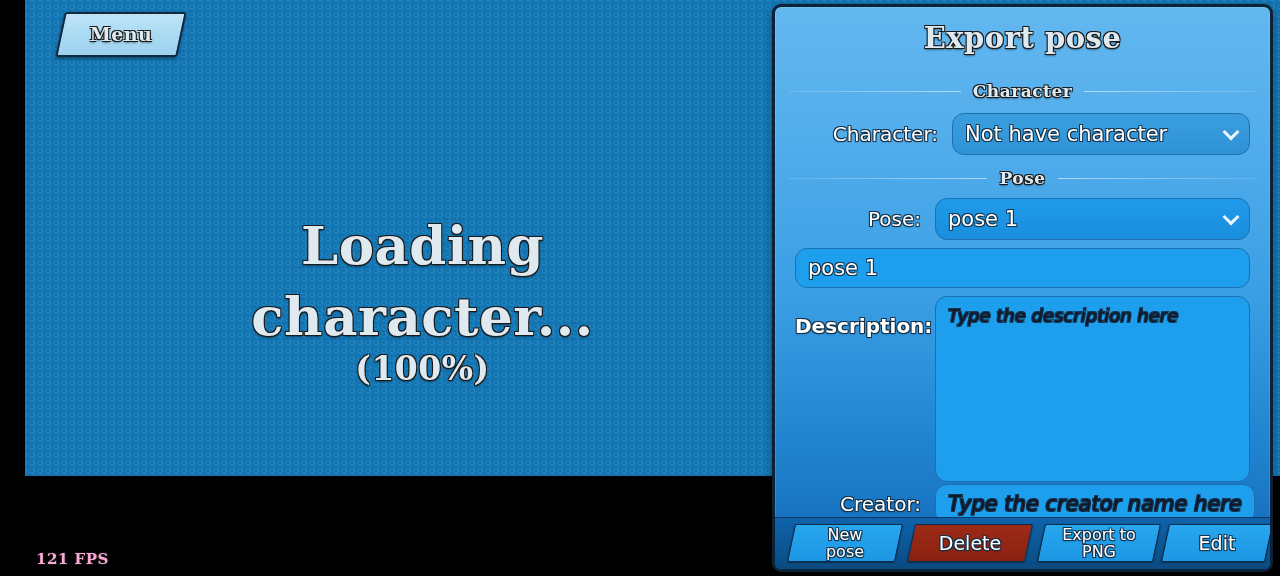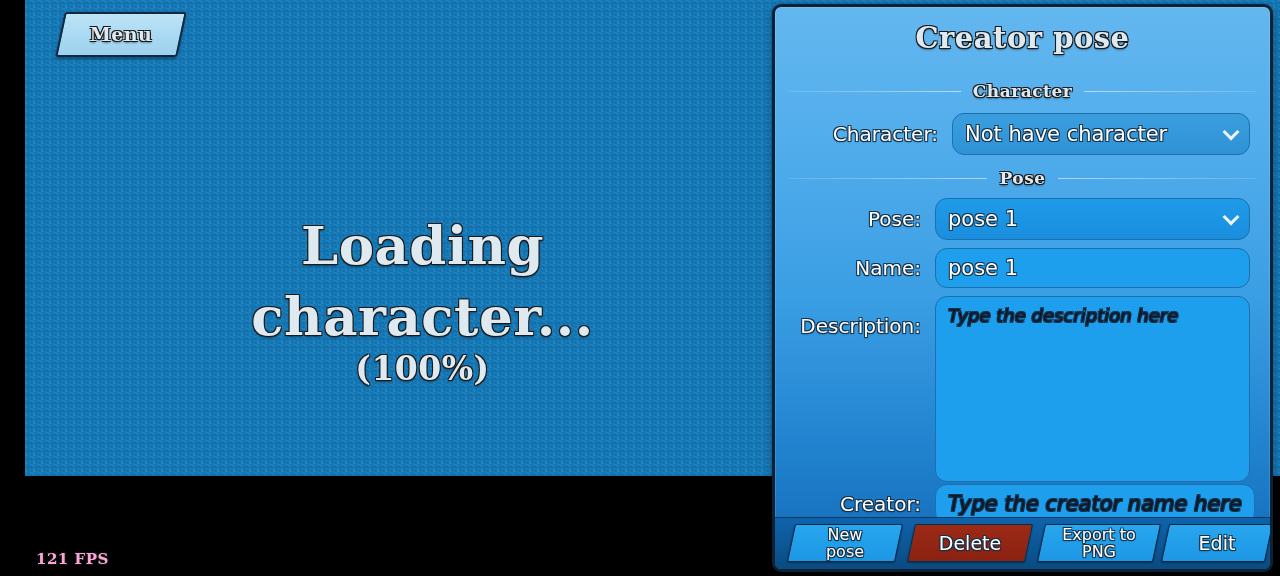"Creator pose" div.panel-title { text: Creator -> Export }
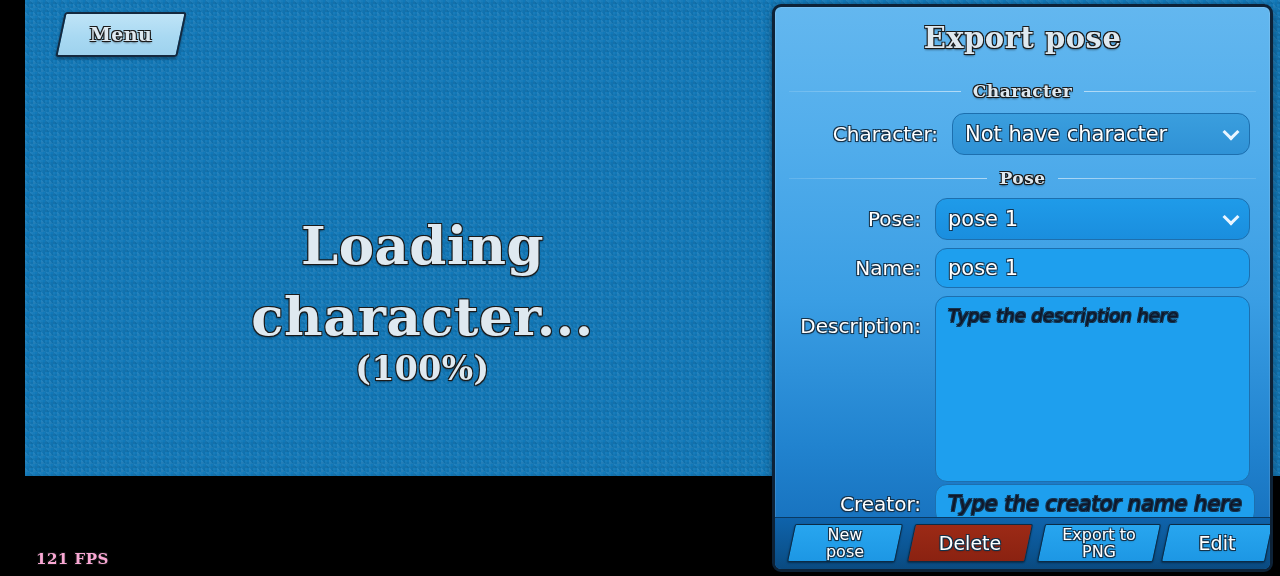"Name:" div.lab { html: <div>Name:</div> -> none }
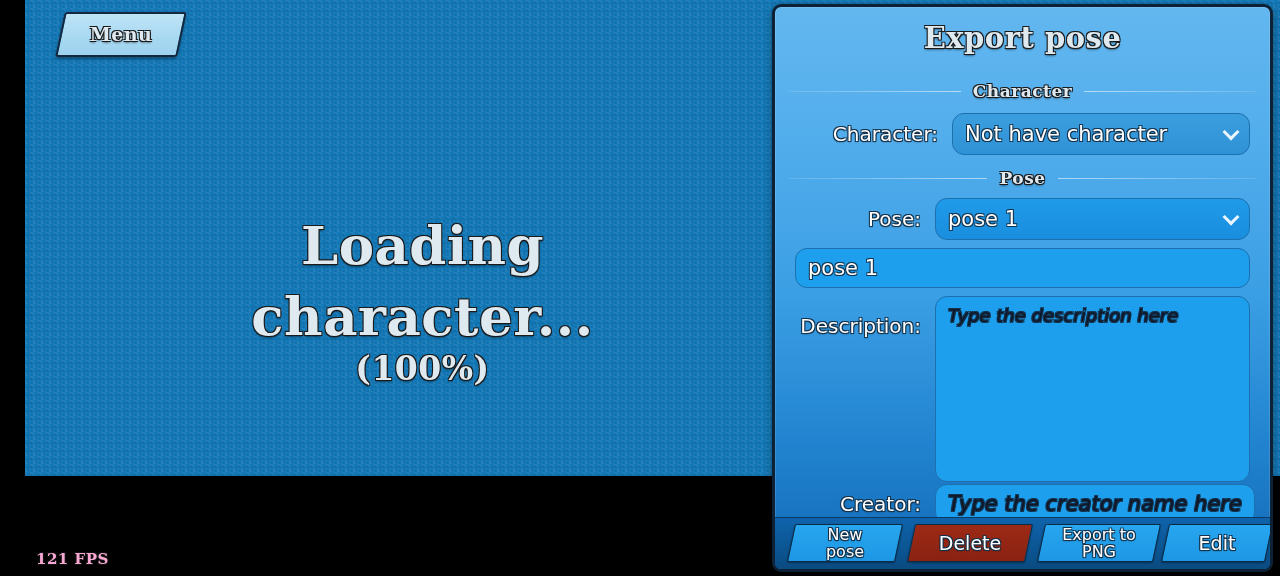"Description:" .r-desc .lab { font-weight: none -> bold }
